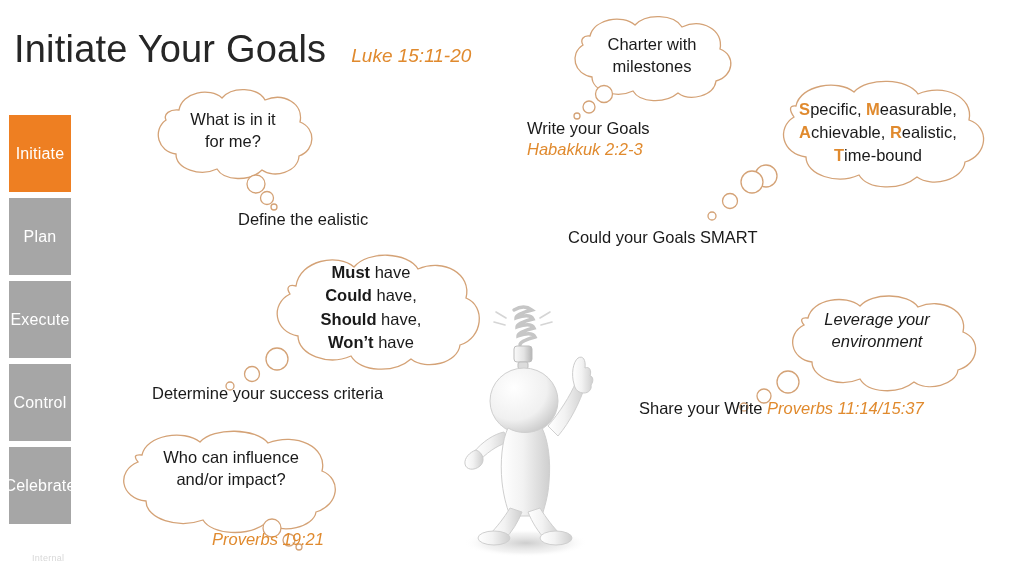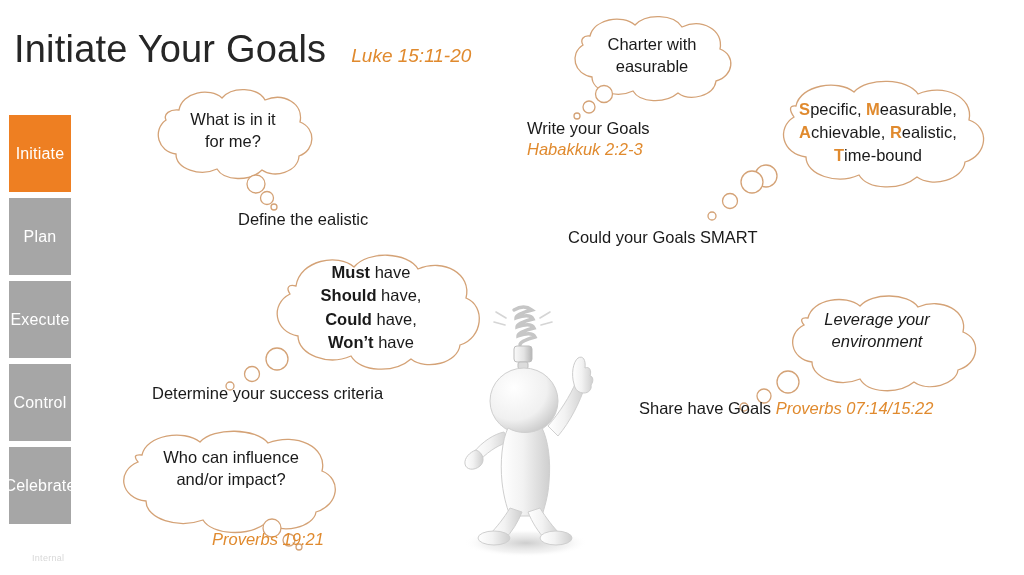"easurable" div { text: easurable -> milestones }
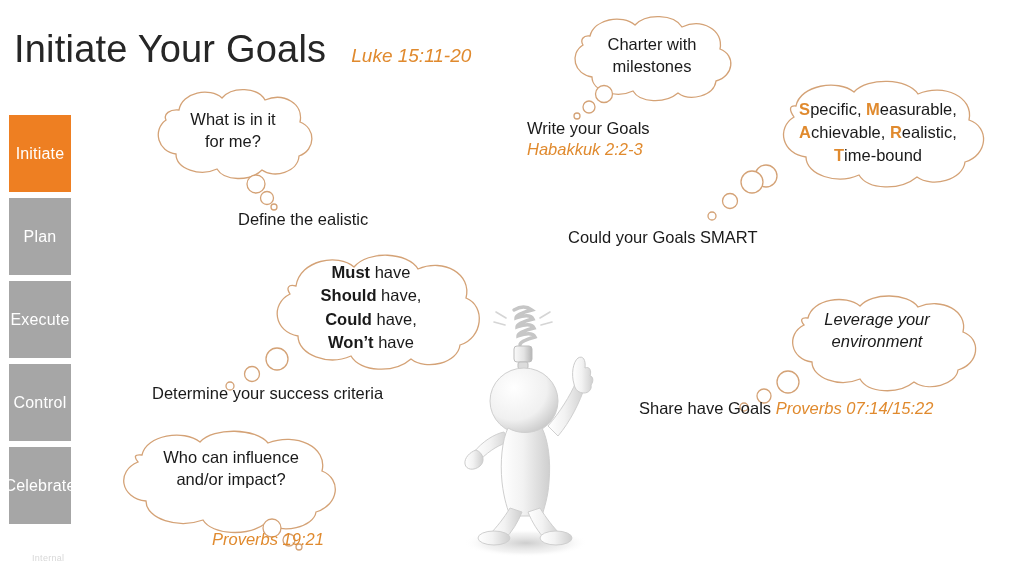"Should have," div { order: before "Could have," -> after "Could have," }
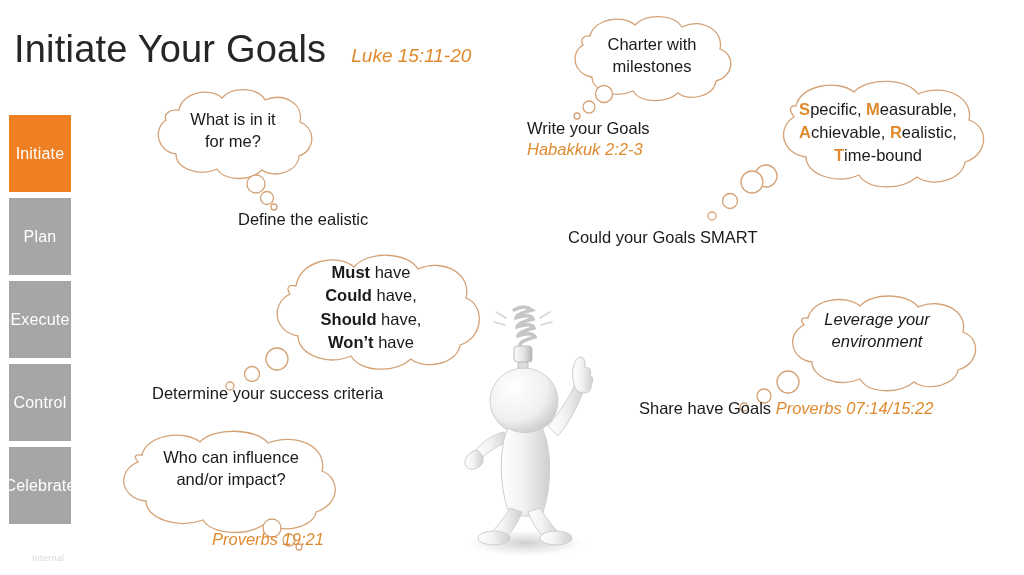"Share have Goals" span { text: have Goals -> your Write }
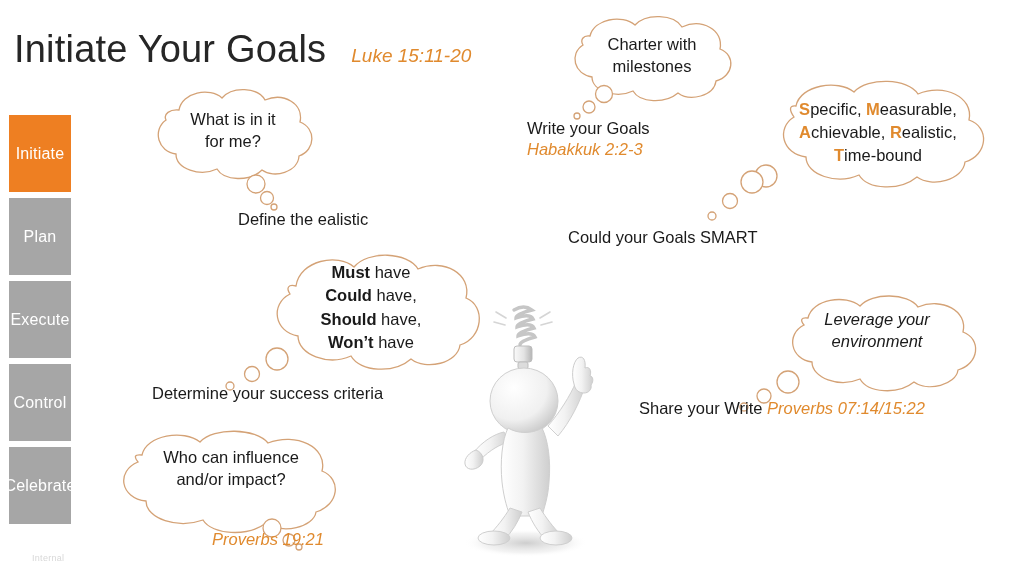"Proverbs 07:14/15:22" span.ref { text: 07:14/15:22 -> 11:14/15:37 }
